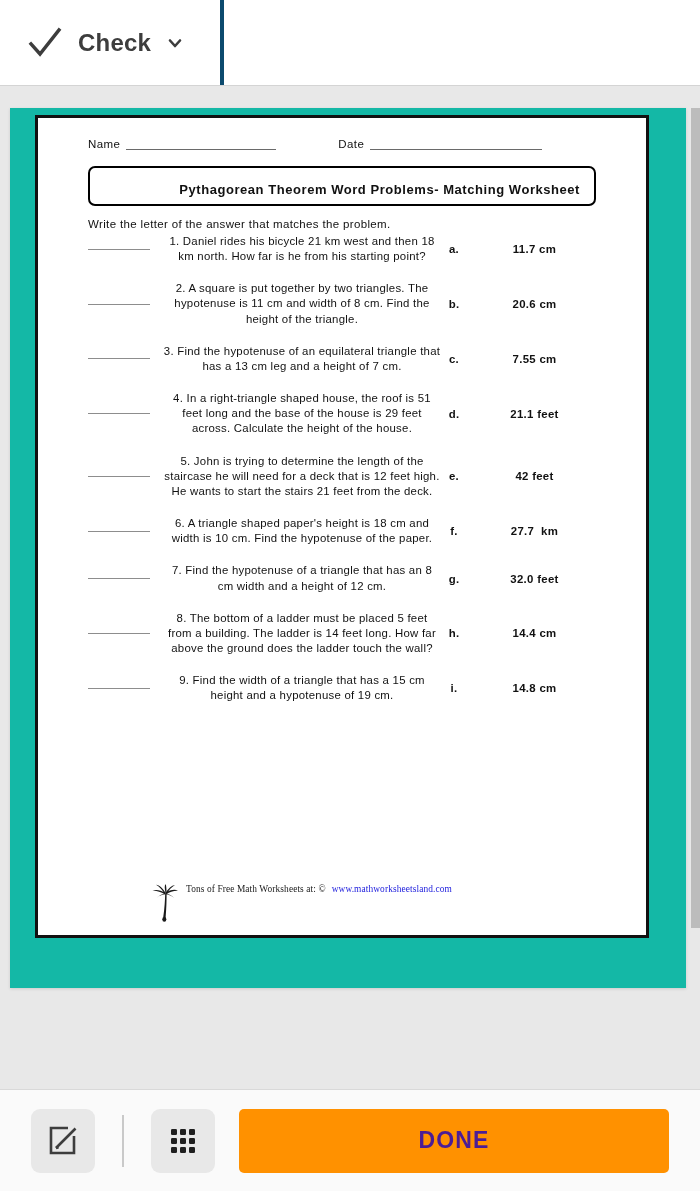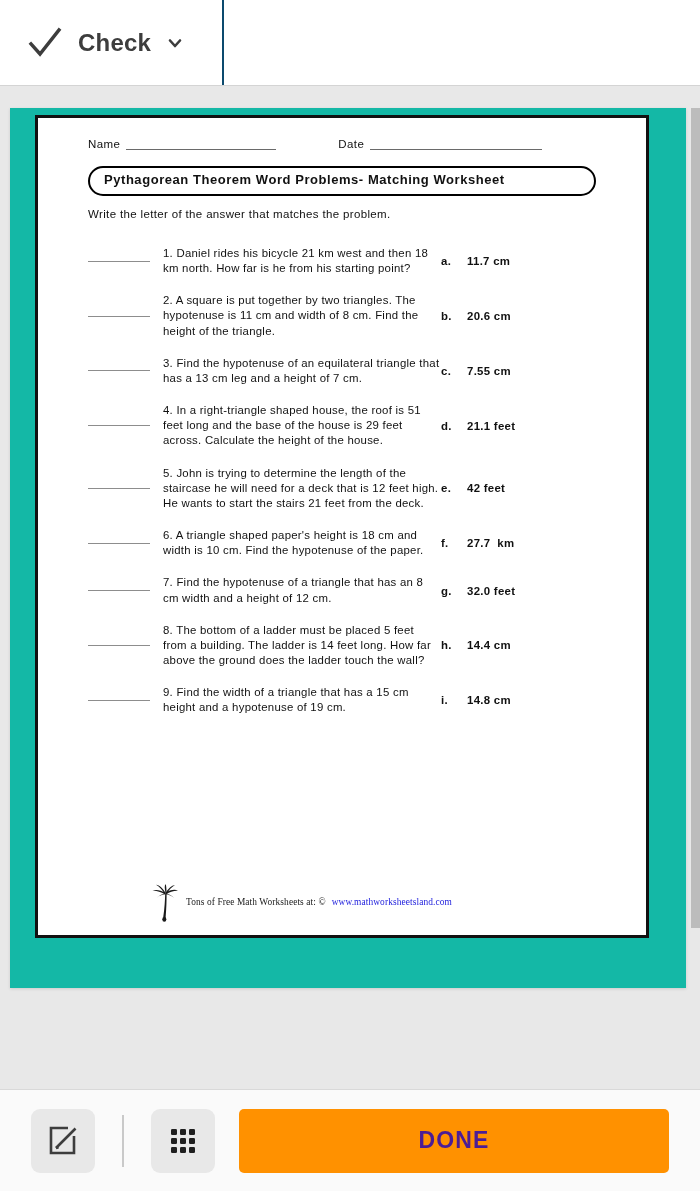"Check" .check-group { border-right: 2px solid #0c4a6e -> 4px solid #0c4a6e }
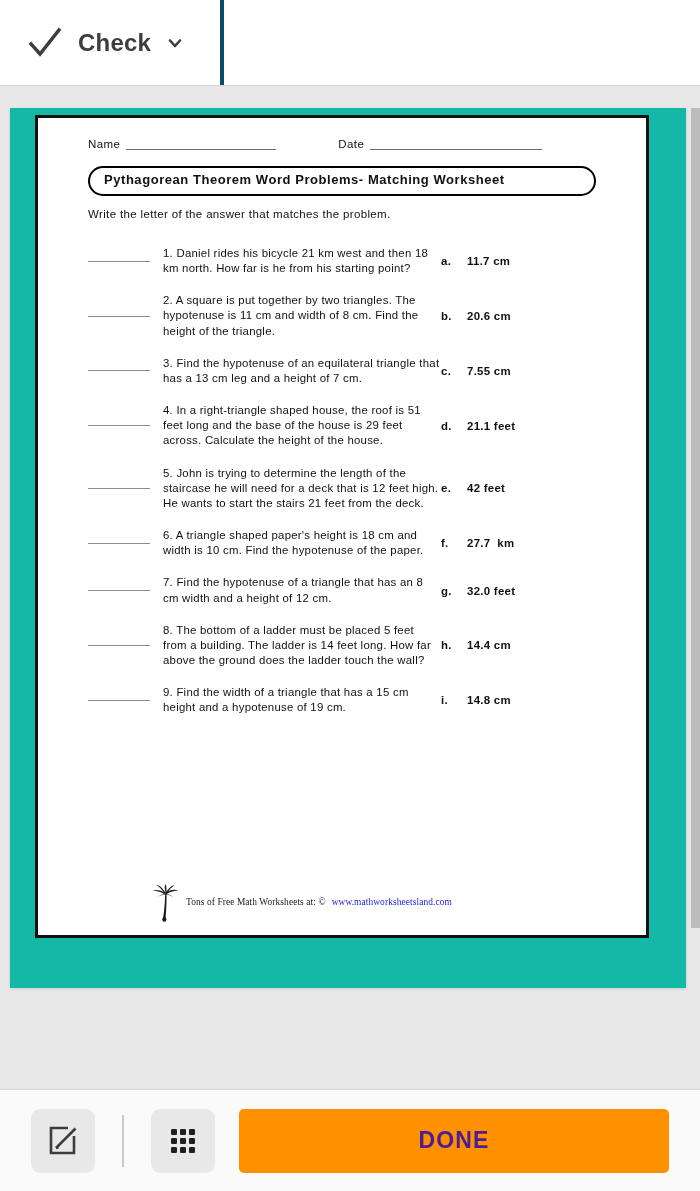"Pythagorean Theorem Word Problems-" .title-box { border-radius: 16px -> 7px; padding: 4px 14px 7px 14px -> 14px 14px 7px 14px; text-align: left -> right }
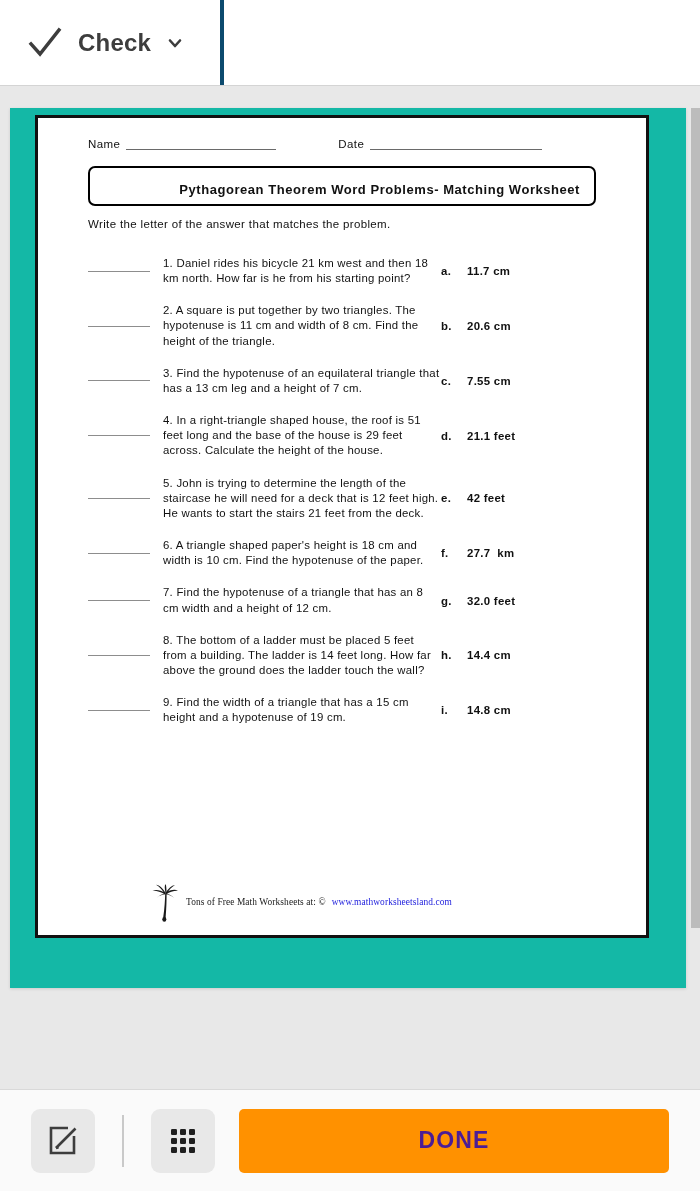"1. Daniel rides his bicycle" .problems { margin: 26px 0 0 0 -> 4px 0 0 0; text-align: none -> center }
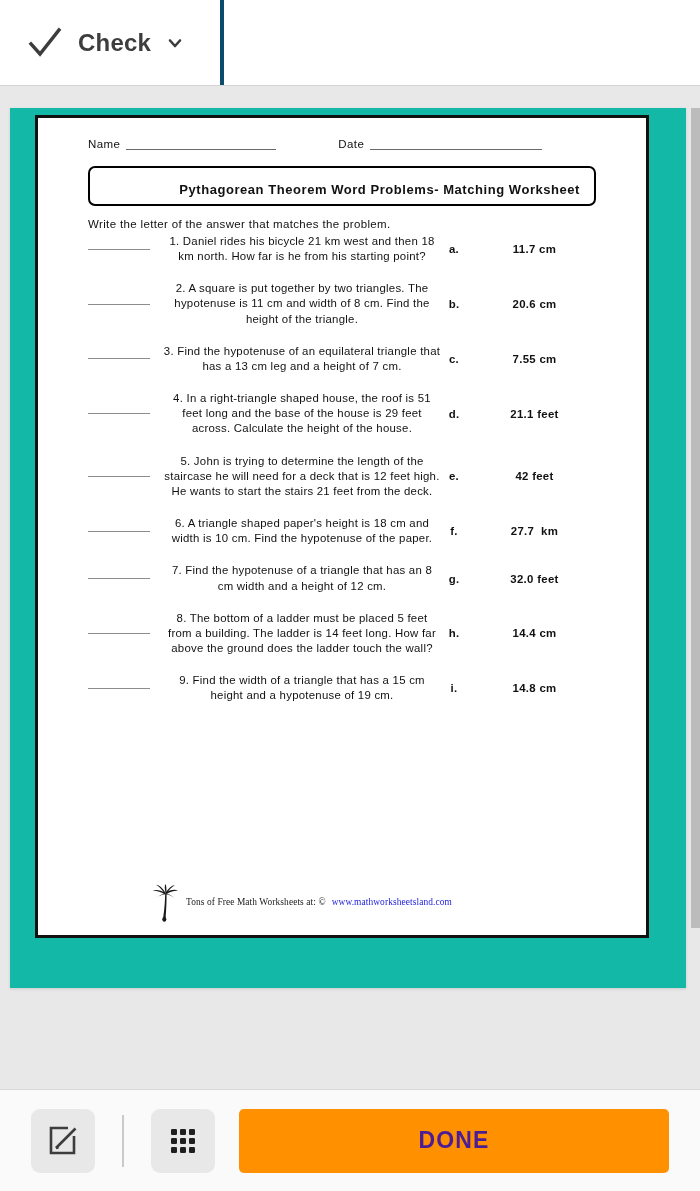"Tons of Free Math Worksheets" .sheet-footer { align-items: center -> flex-start }
